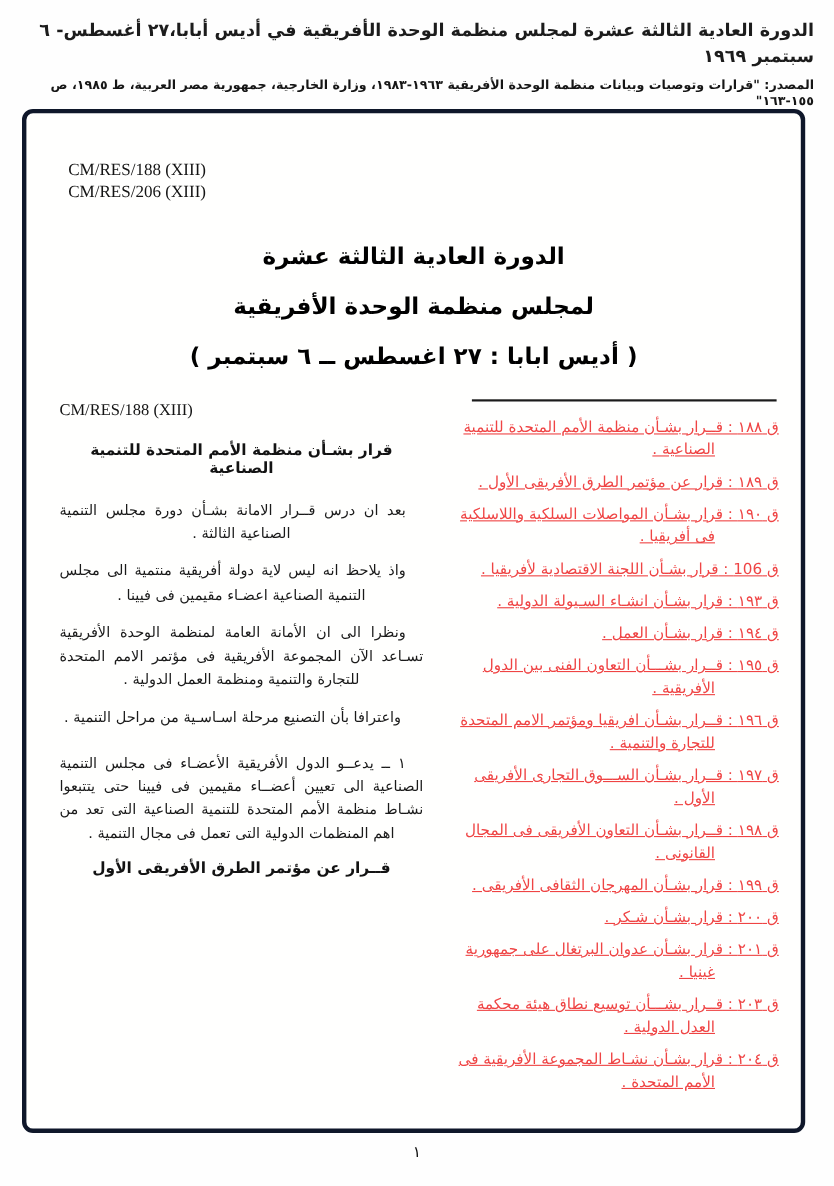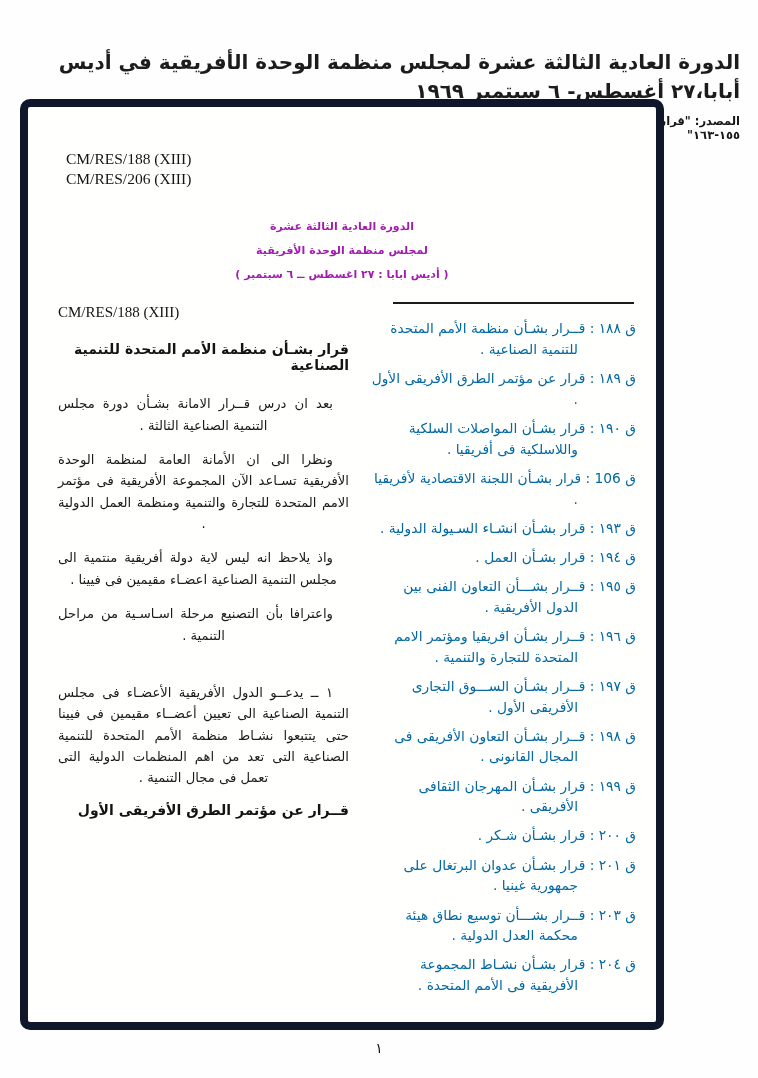"الدورة العادية الثالثة عشرة لمجلس" .header-title { font-size: 20px -> 16px; margin-top: 32px -> none }
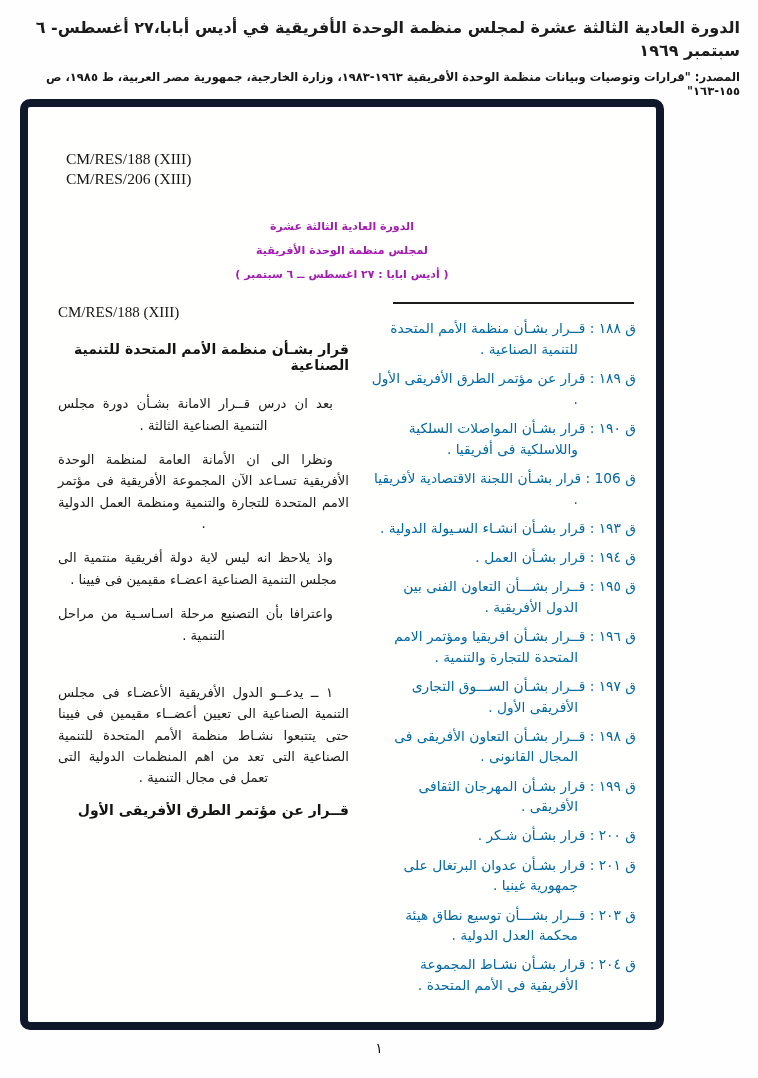"CM/RES/188 (XIII)" .frame { border: 8px solid #0f172a -> 4px solid #0f172a; width: 644px -> 712px }
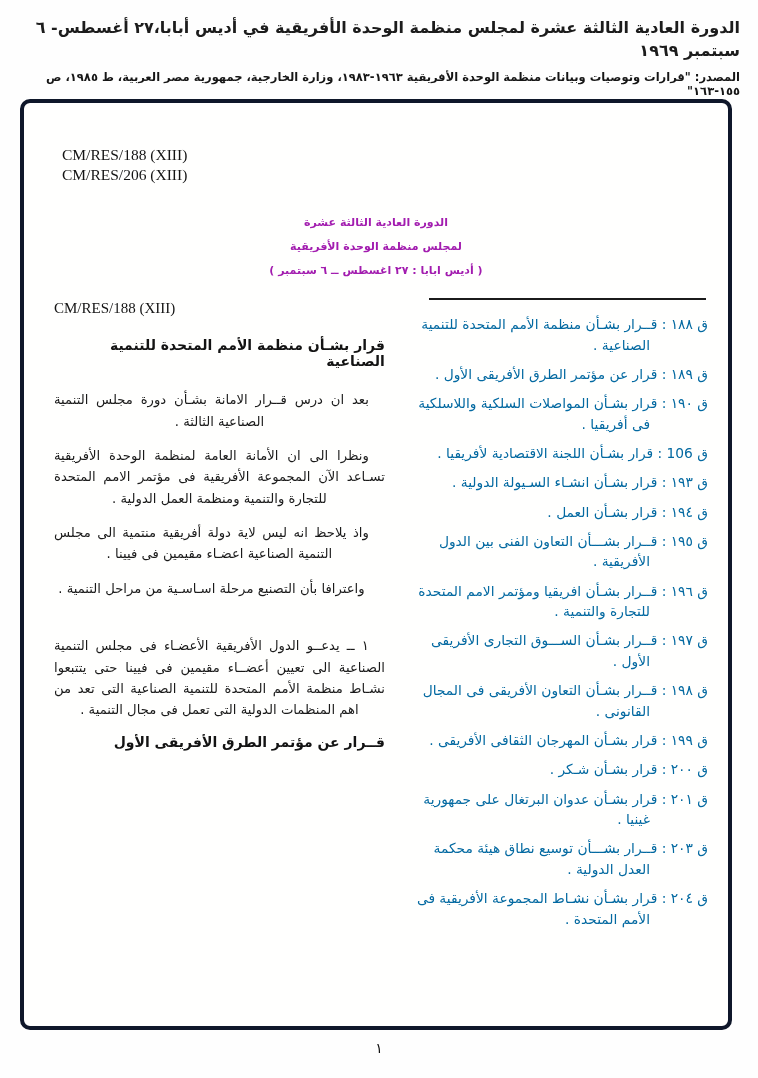"الدورة العادية الثالثة عشرة" .session-title { color: #a21caf -> #000000; font-size: 11px -> 21px }
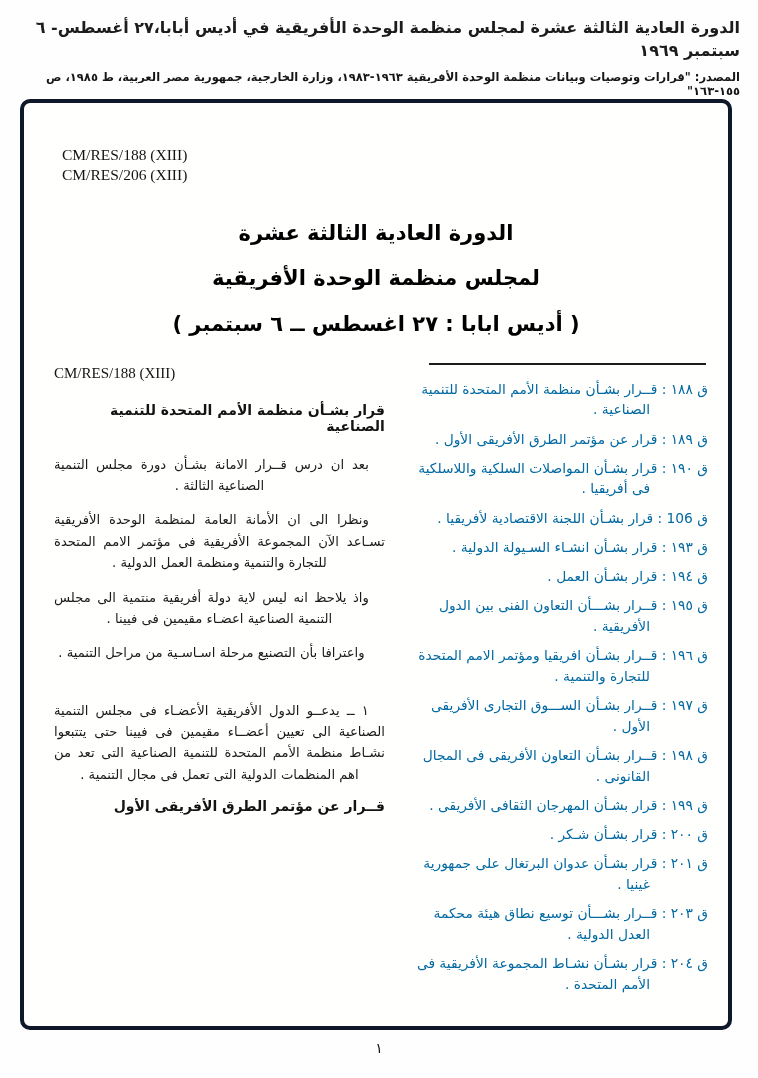"ق ١٨٨ : قــرار بشـأن" .toc-item { color: #0369a1 -> #ef4444; text-decoration: none -> underline }
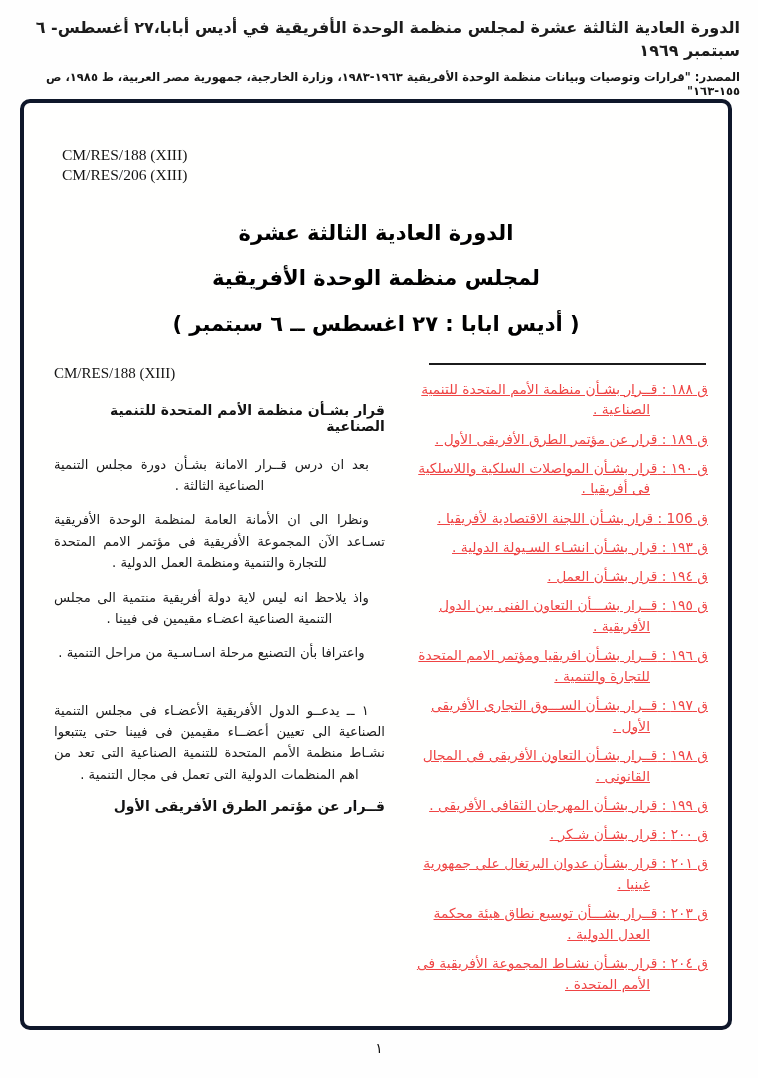"قرار بشـأن منظمة الأمم المتحدة" .sec-title { text-align: right -> center }
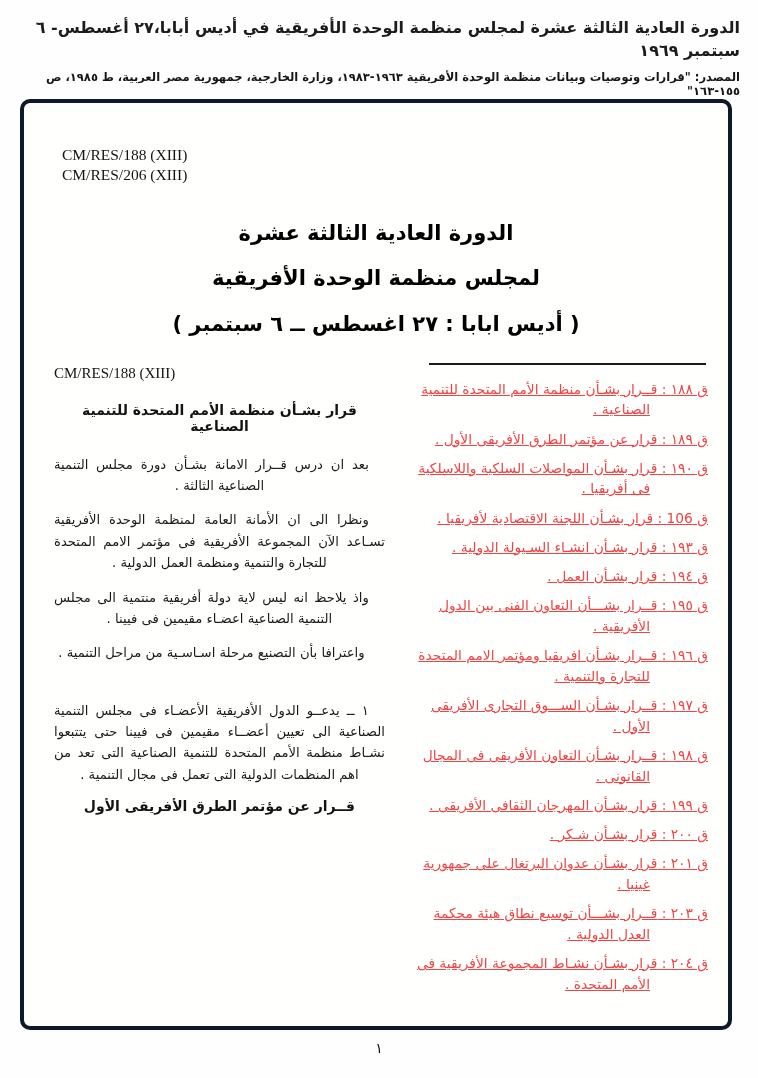"ونظرا الى ان الأمانة العامة" div.para { order: before "واذ يلاحظ انه ليس لاية" -> after "واذ يلاحظ انه ليس لاية" }
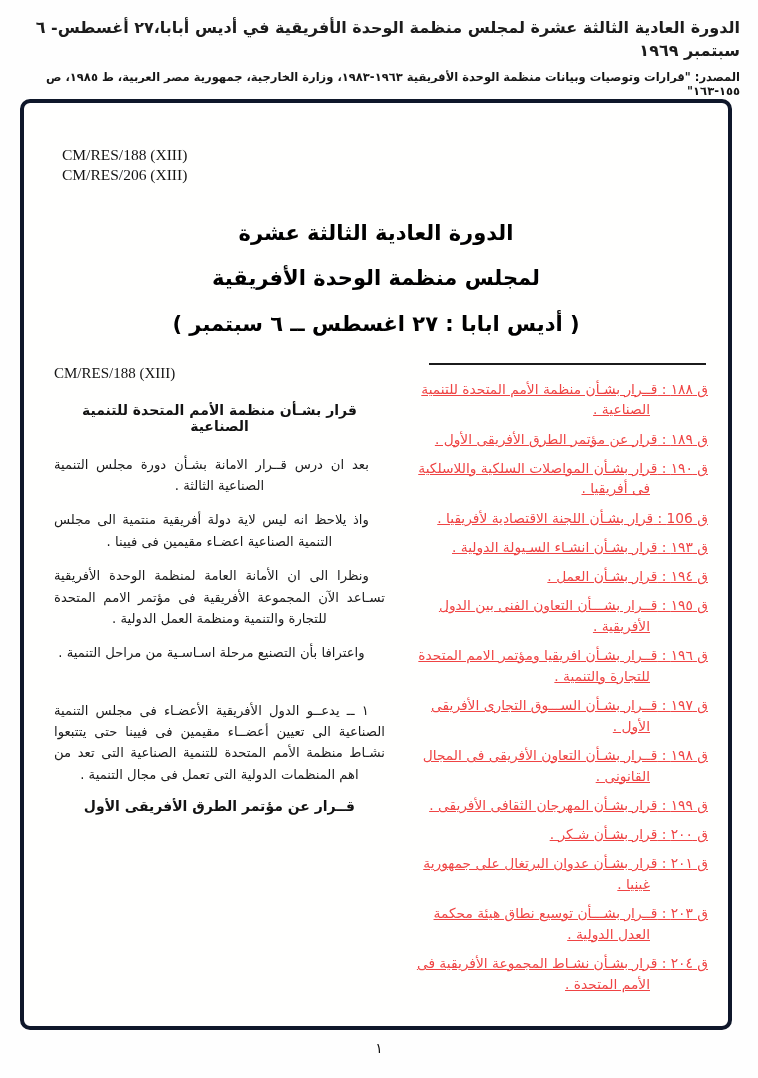"١ ــ يدعــو الدول الأفريقية" .para.numbered { margin-top: 36px -> 20px }
